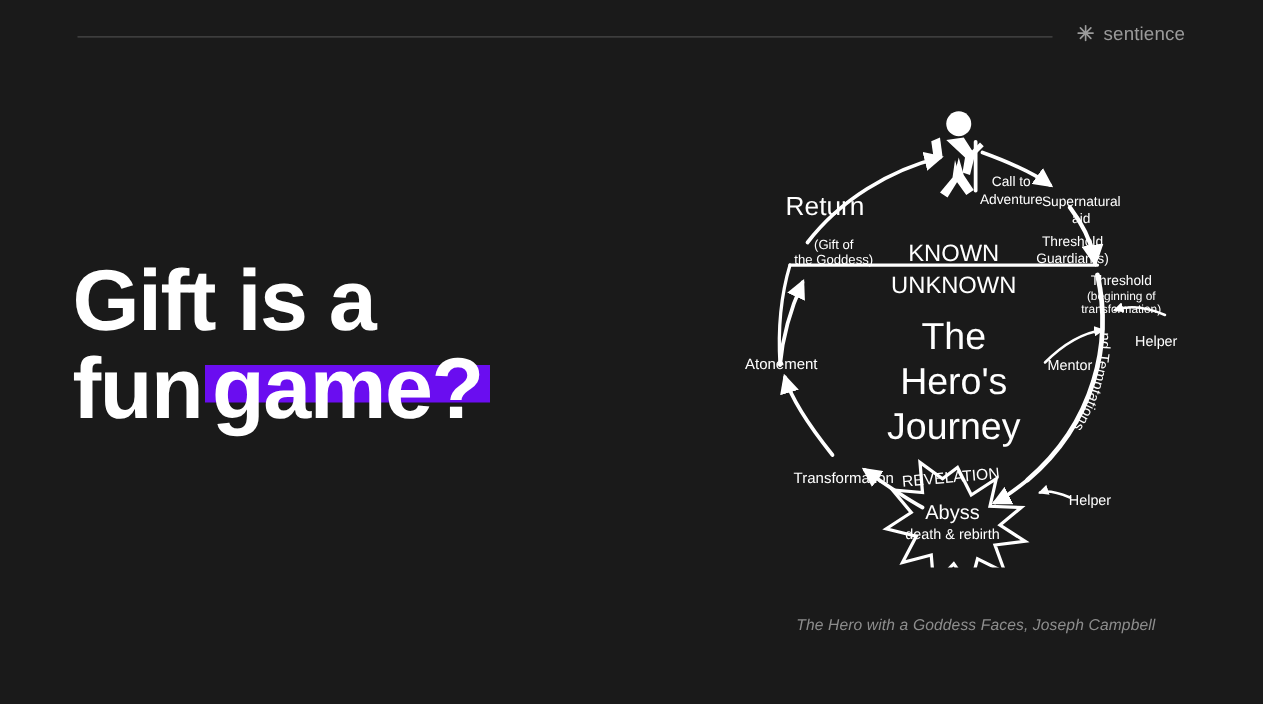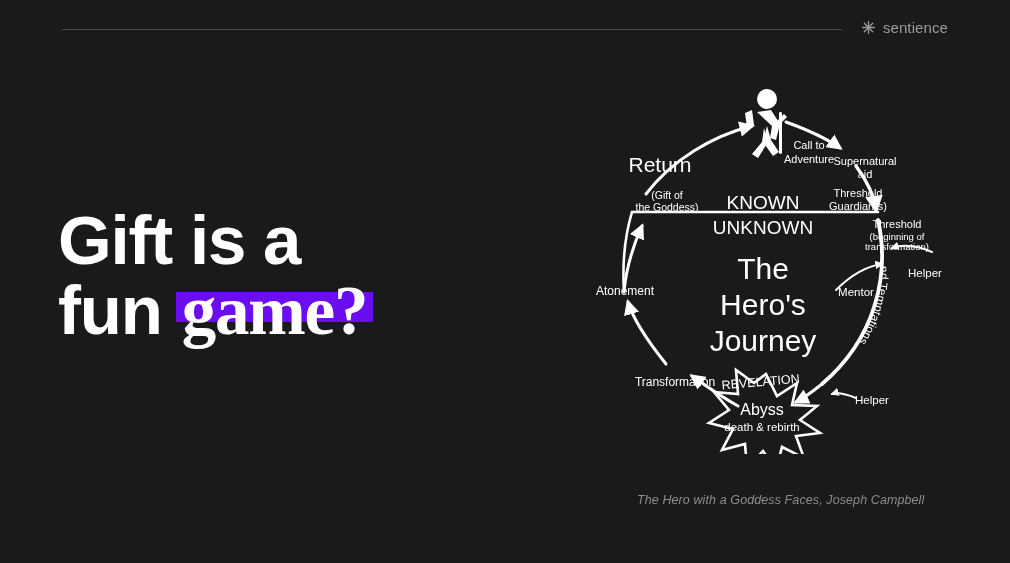"sentience" #brand { align-items: center -> none }
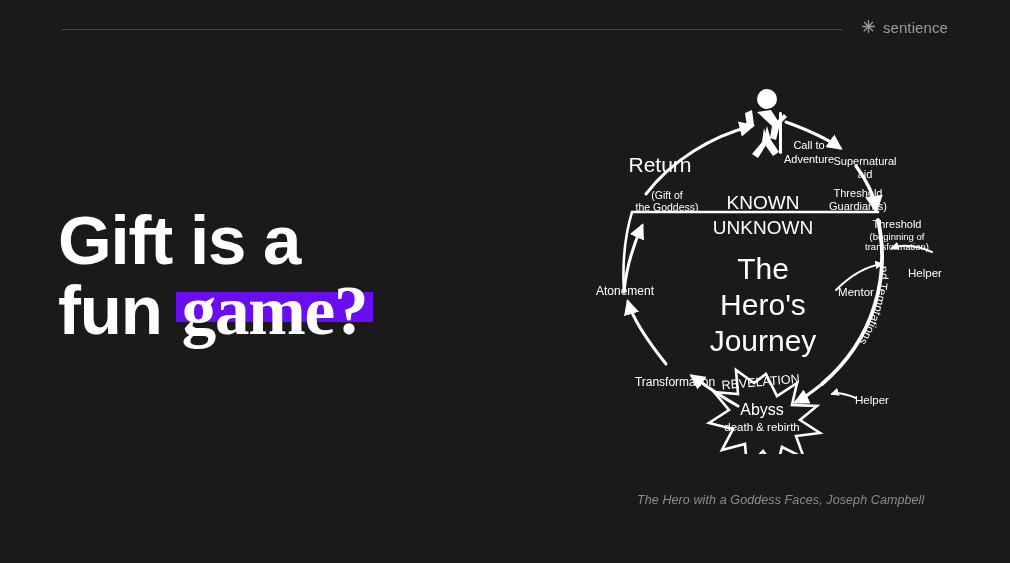"game?" #headline-highlight-text { font-family: Liberation Serif, serif -> none; margin-left: 14px -> 2px }
